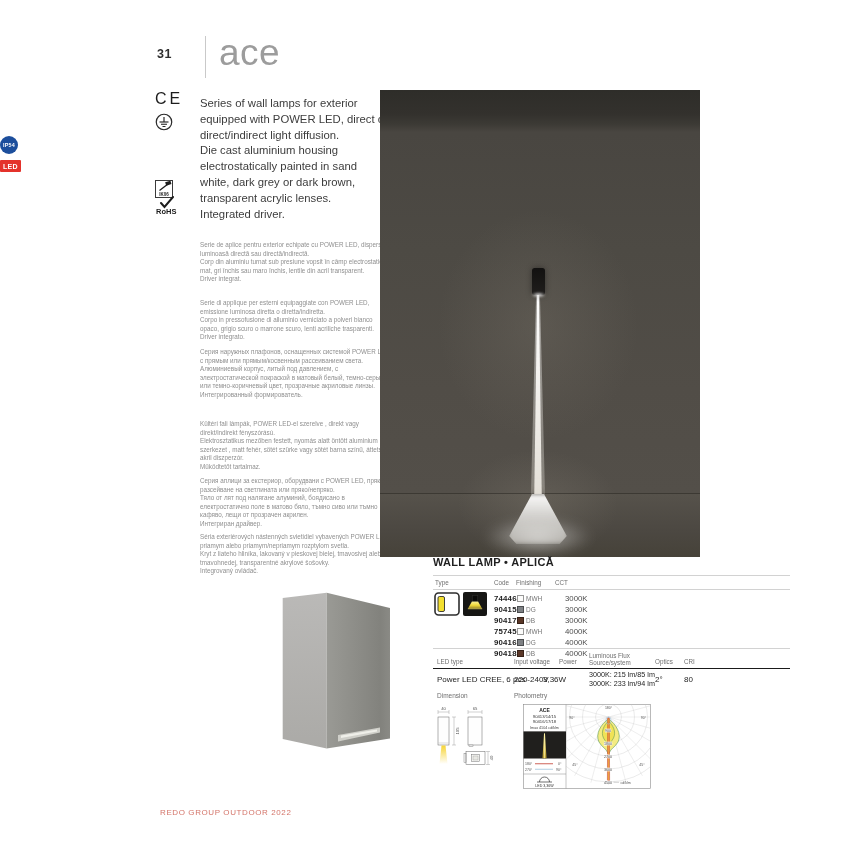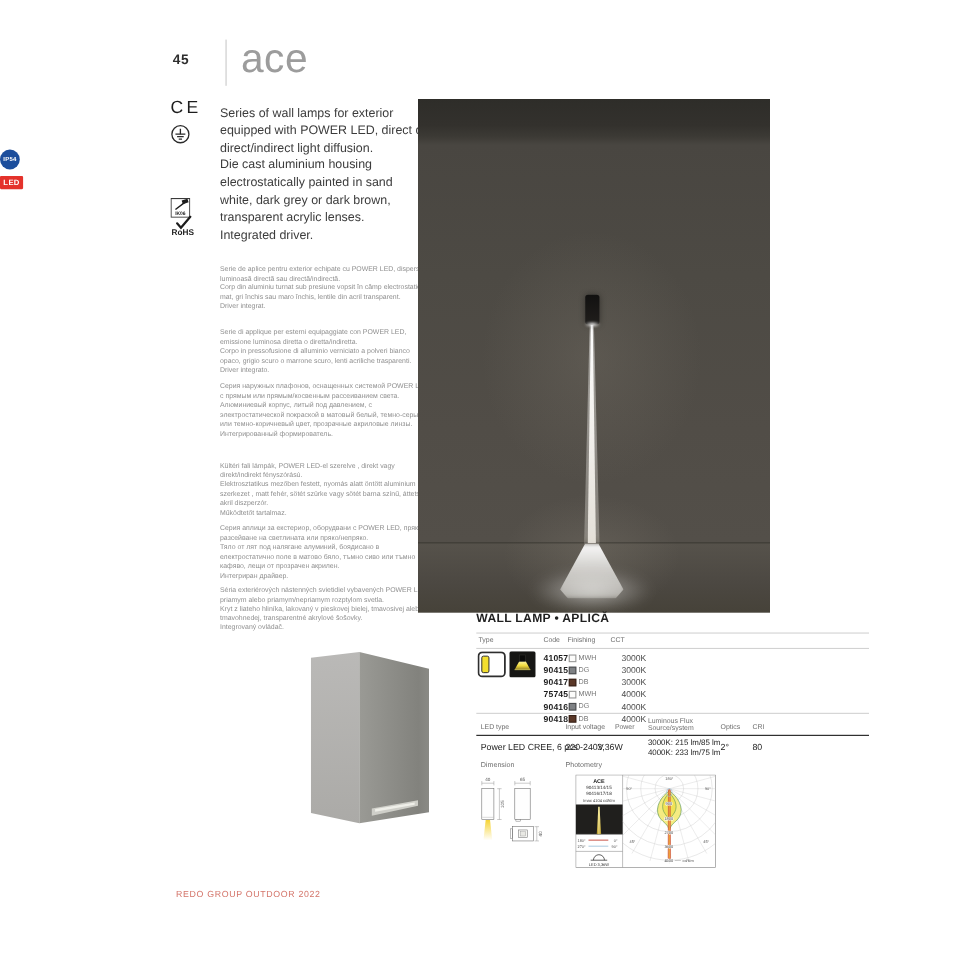"45" div.abs { text: 45 -> 31 }
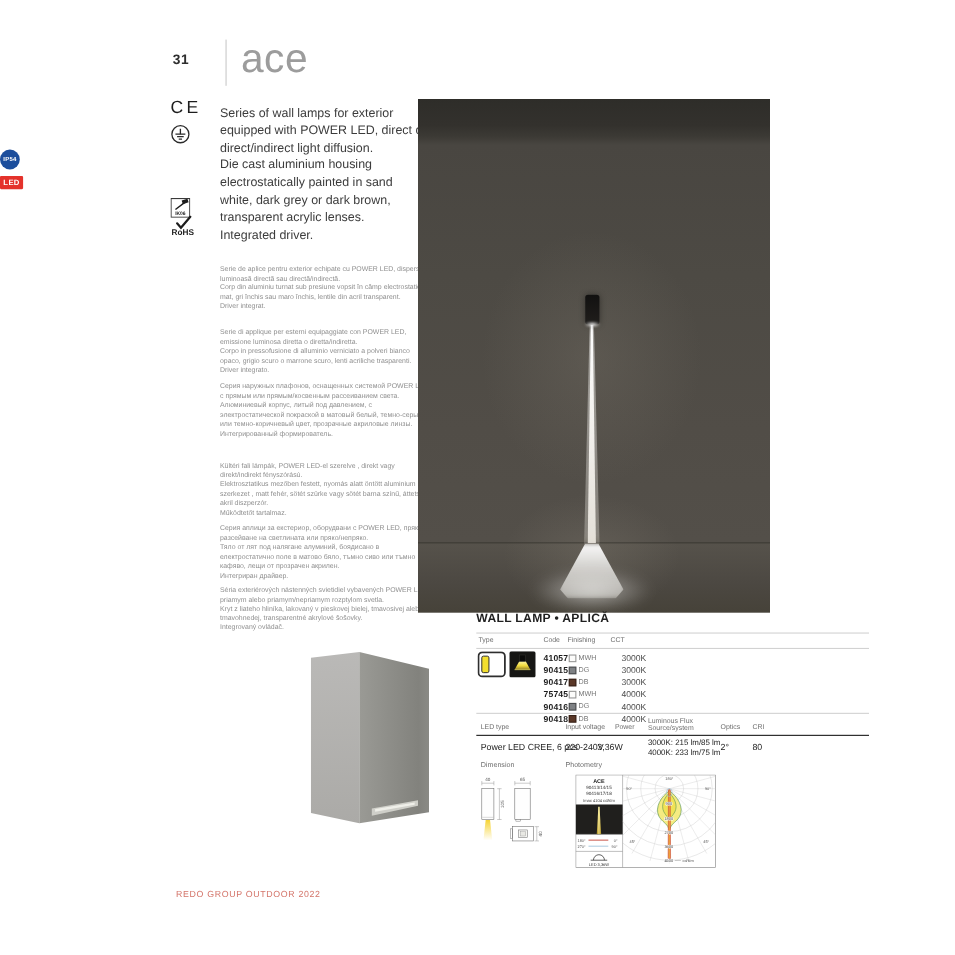"41057" span.pcode { text: 41057 -> 74446 }
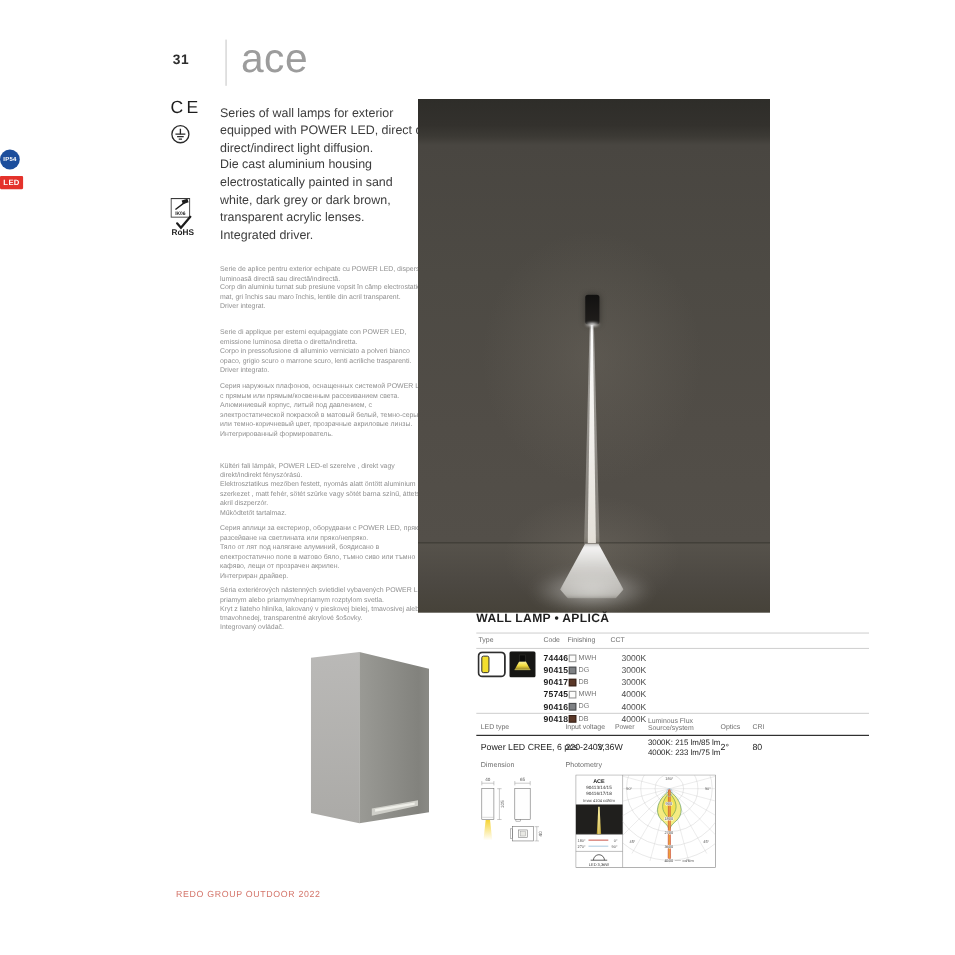"4000K: 233 lm/75 lm" span.vf { text: 4000K: 233 lm/75 -> 3000K: 233 lm/94 }
